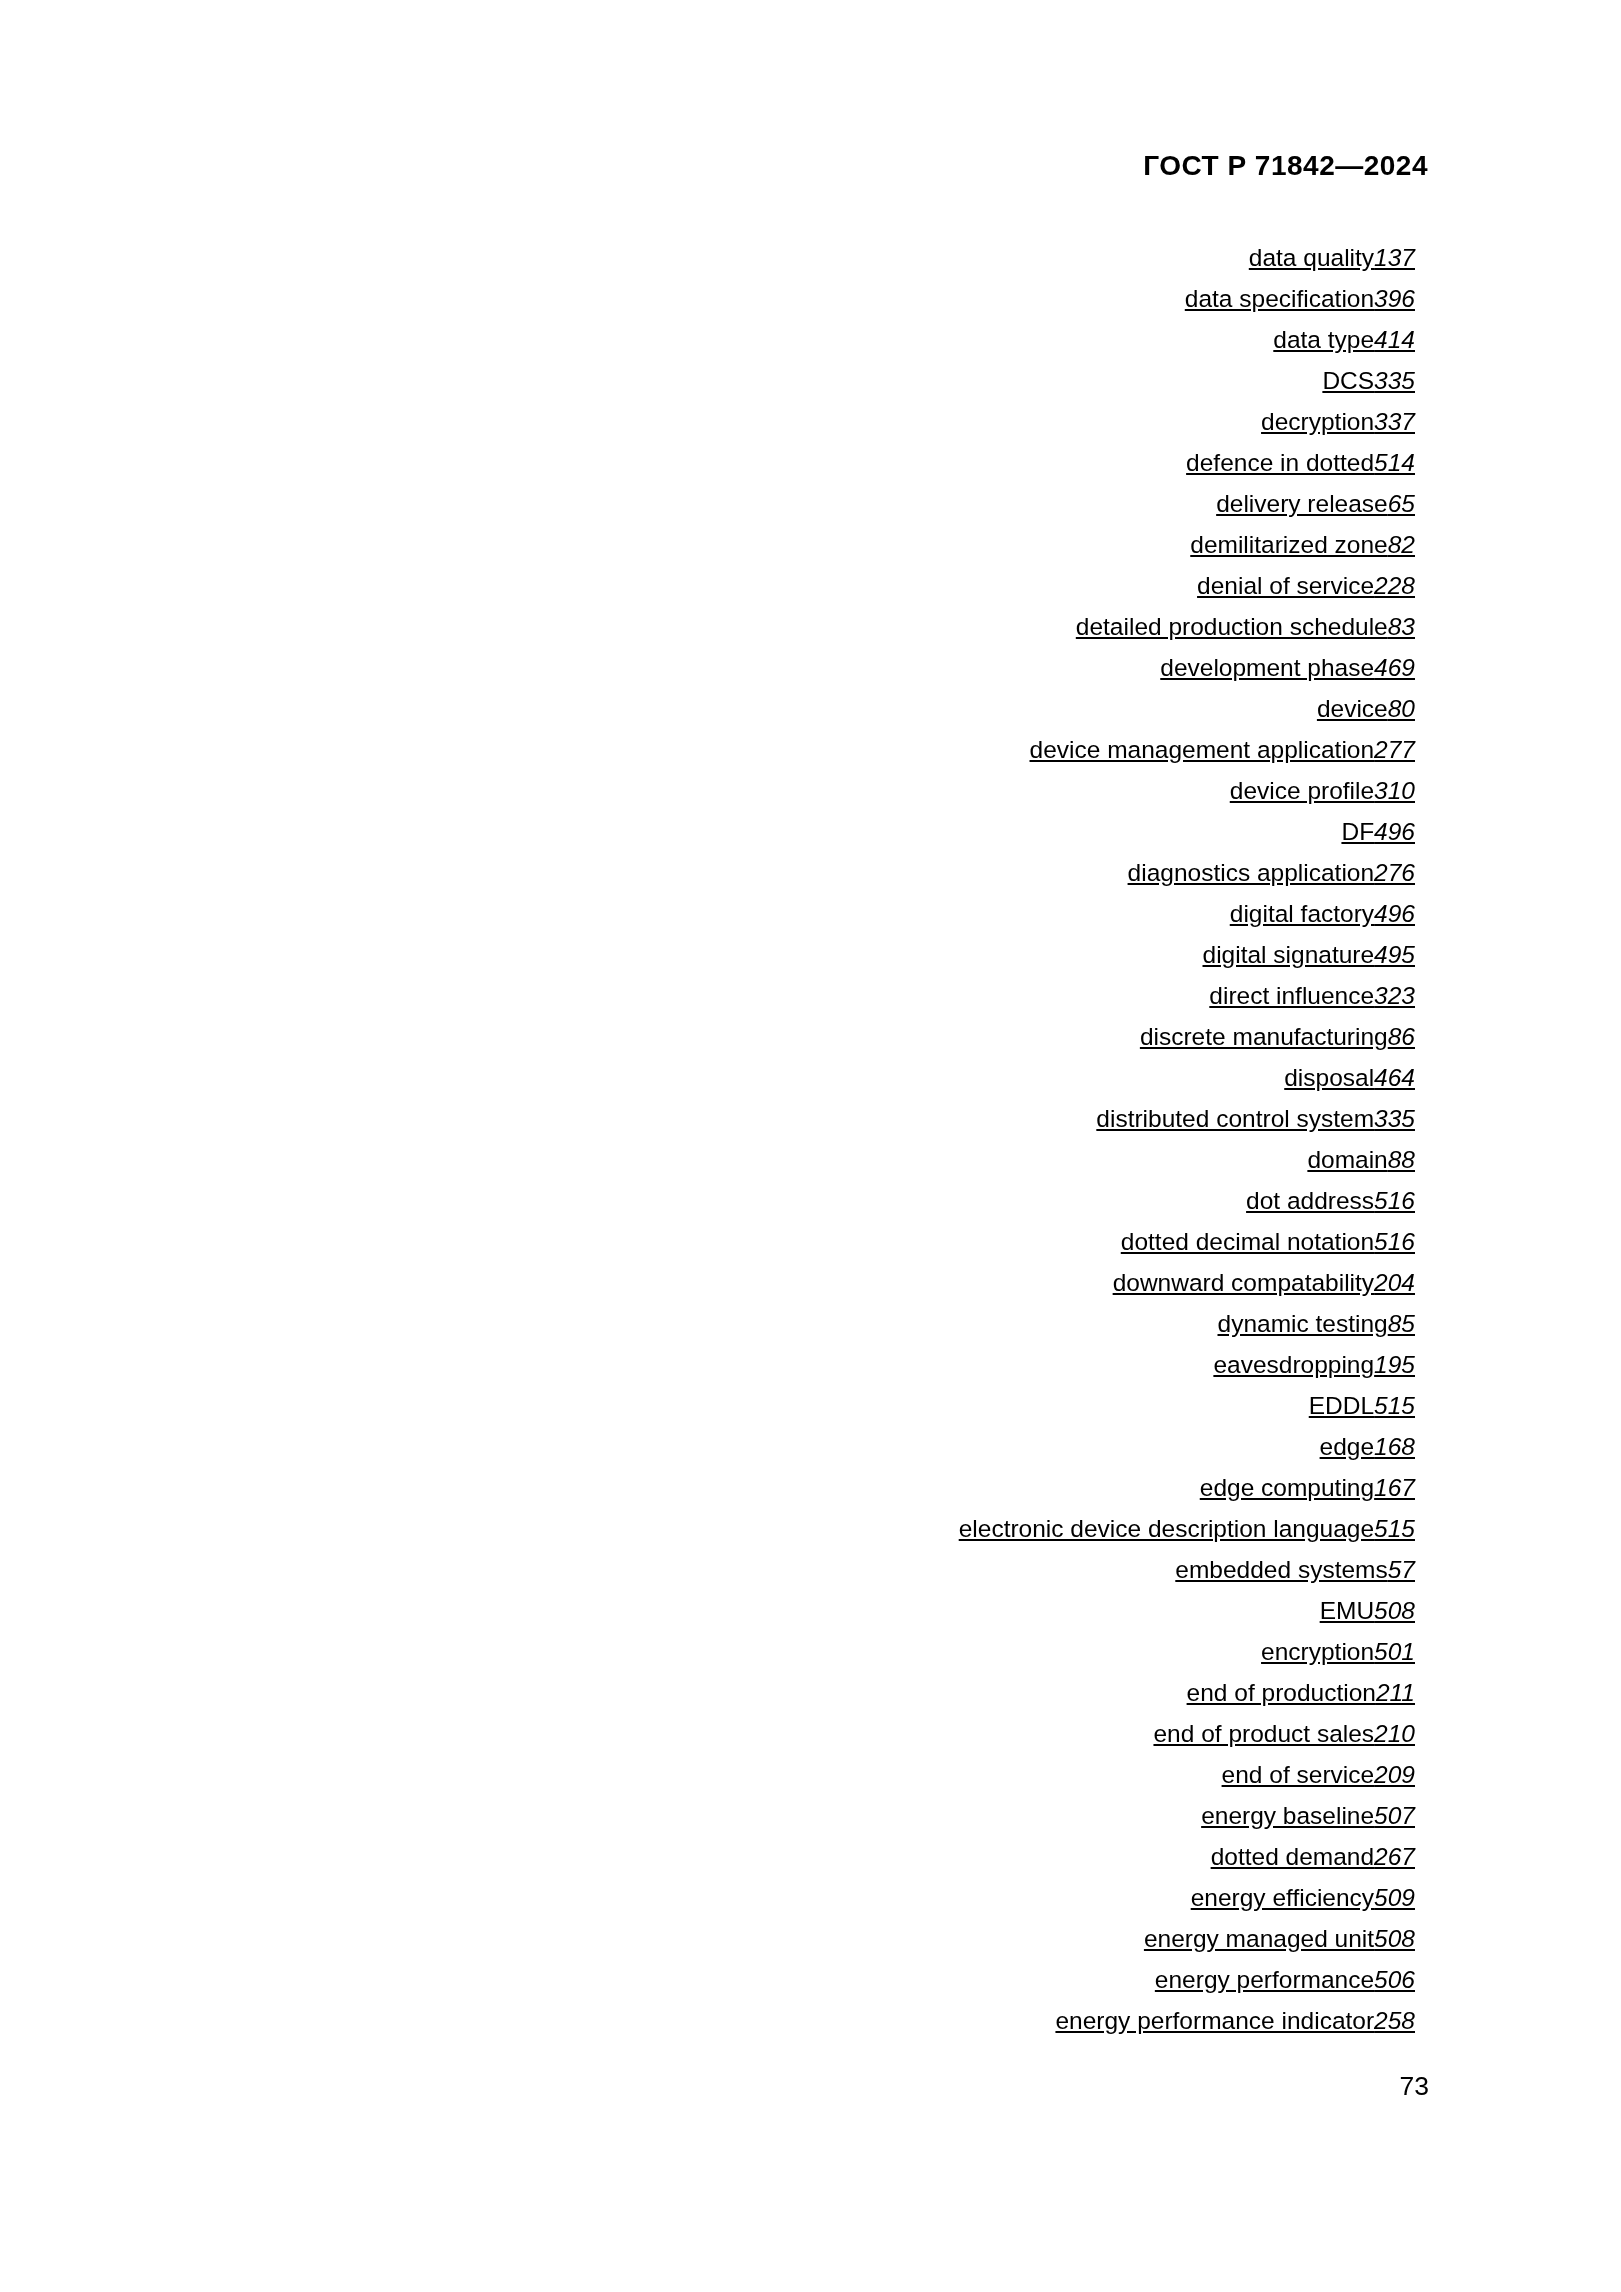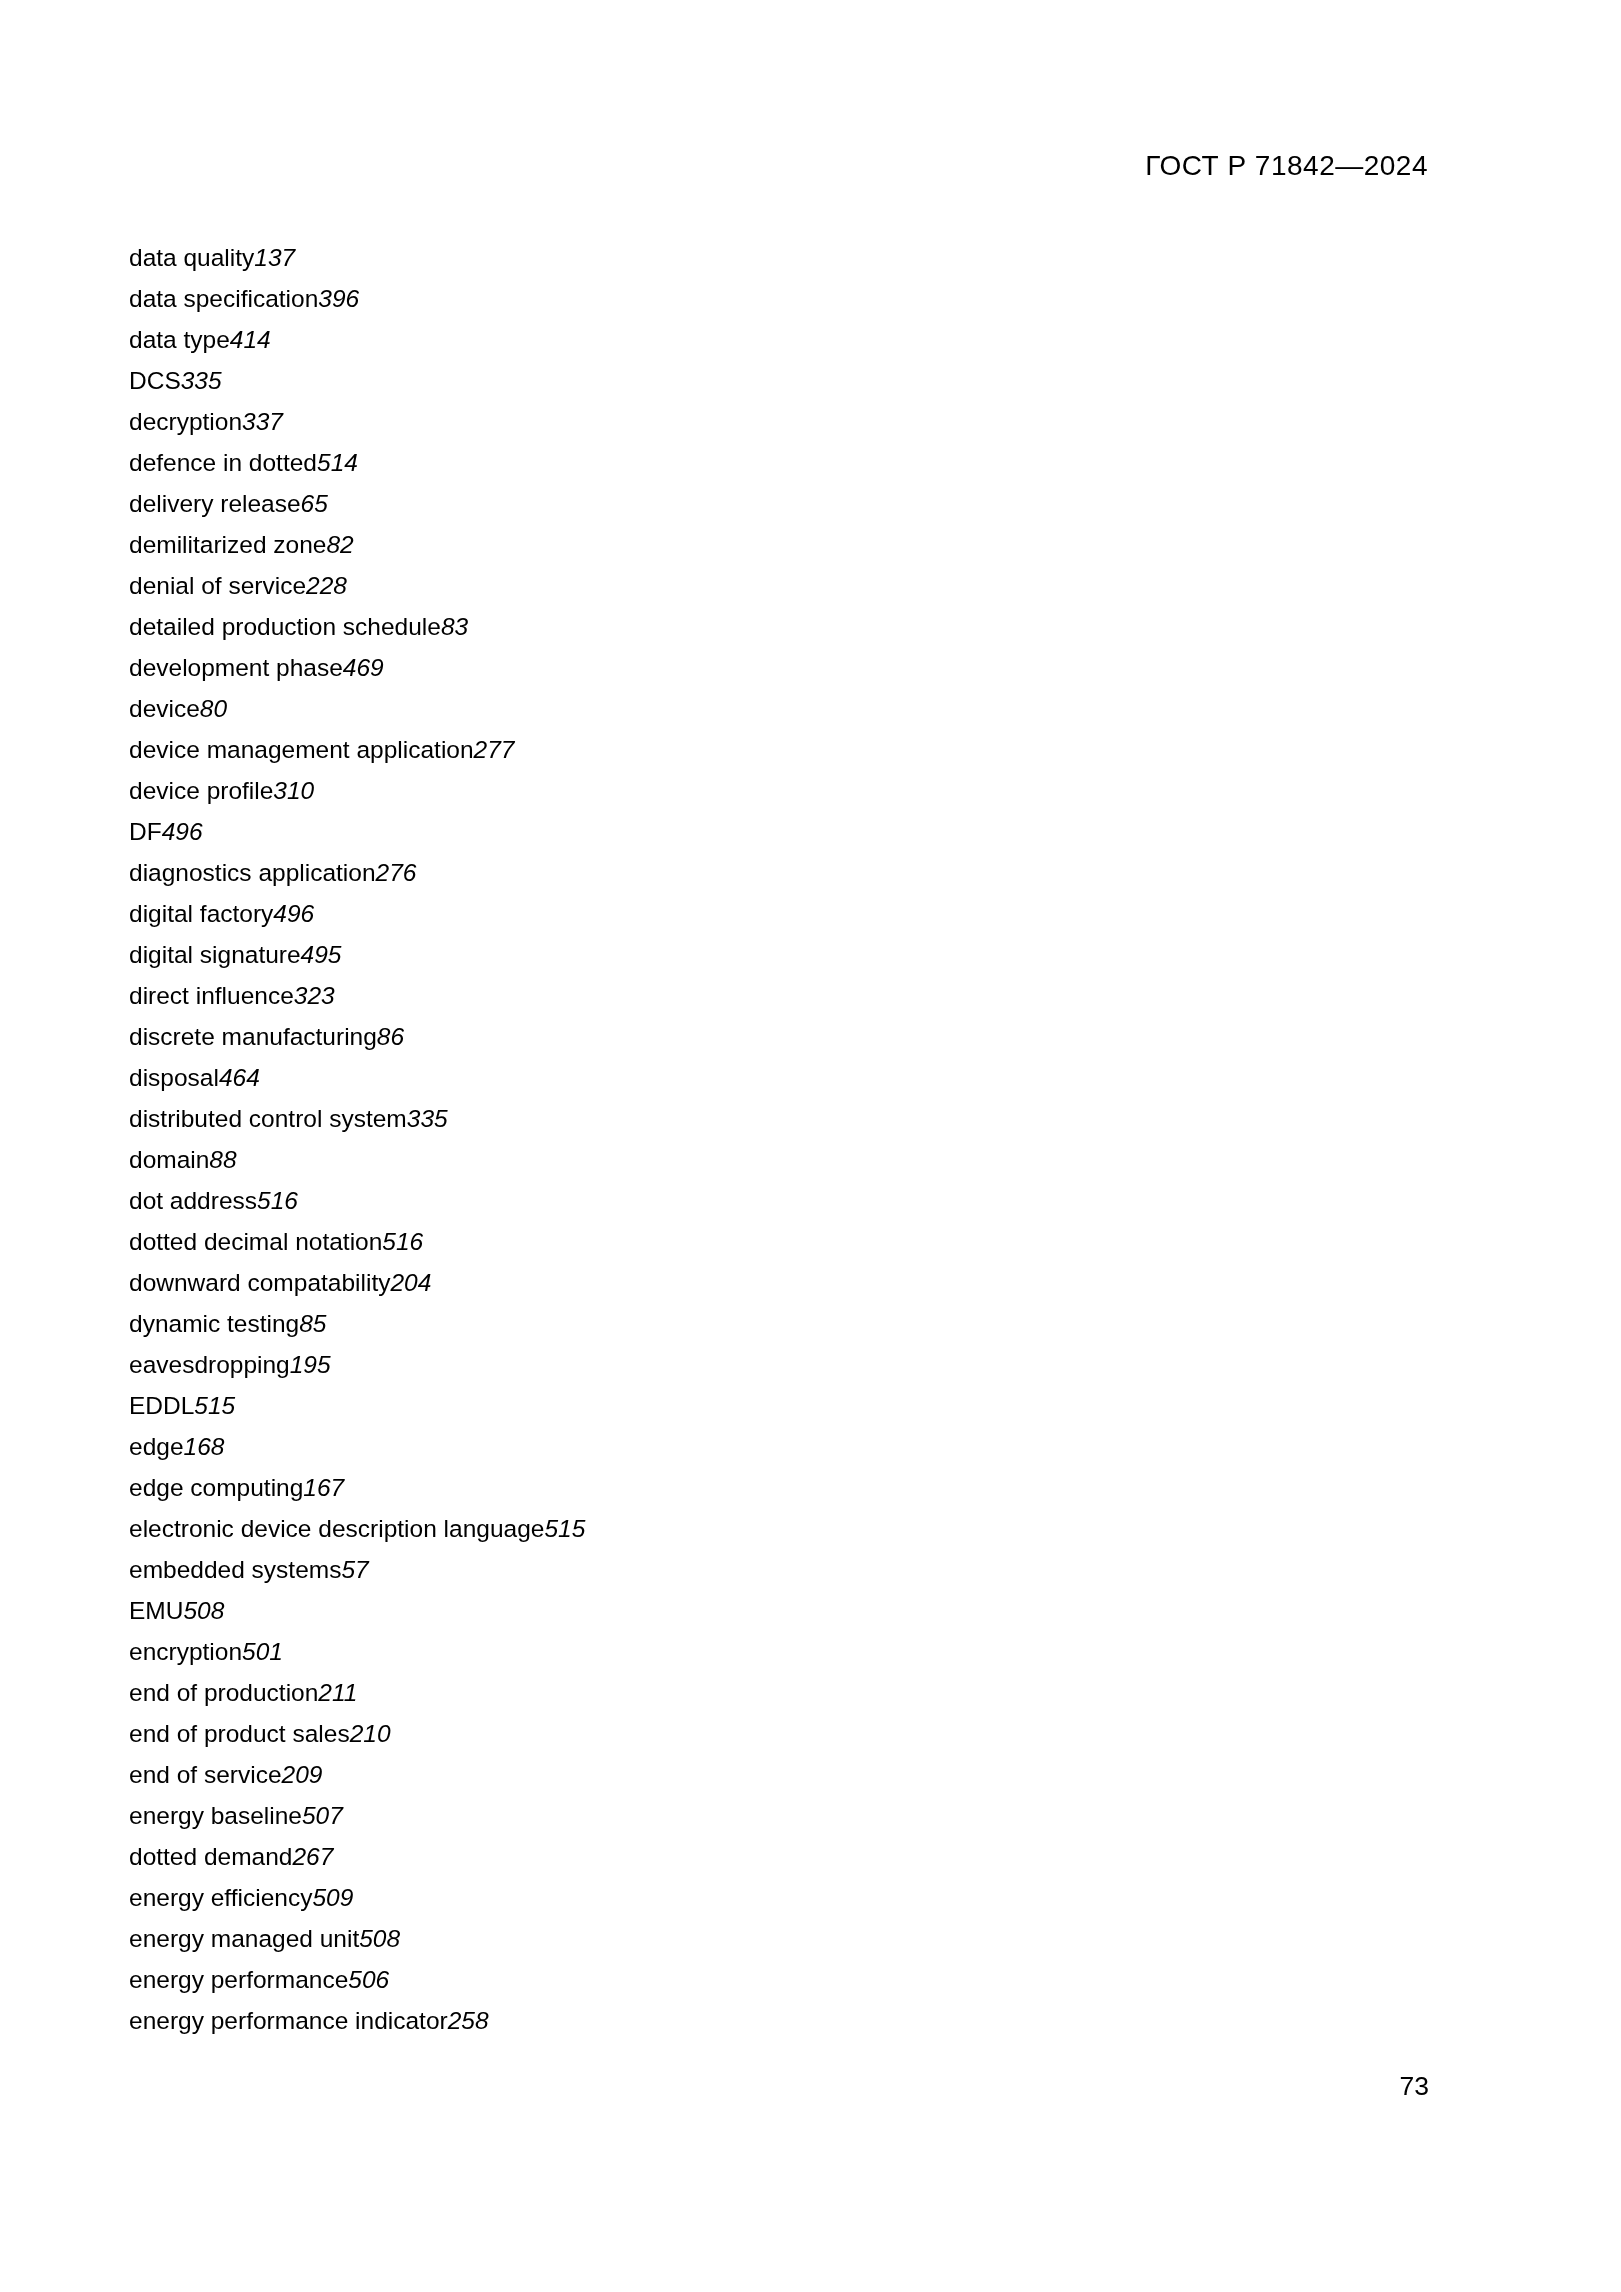"ГОСТ Р 71842—2024" .doc-header { font-weight: normal -> bold }
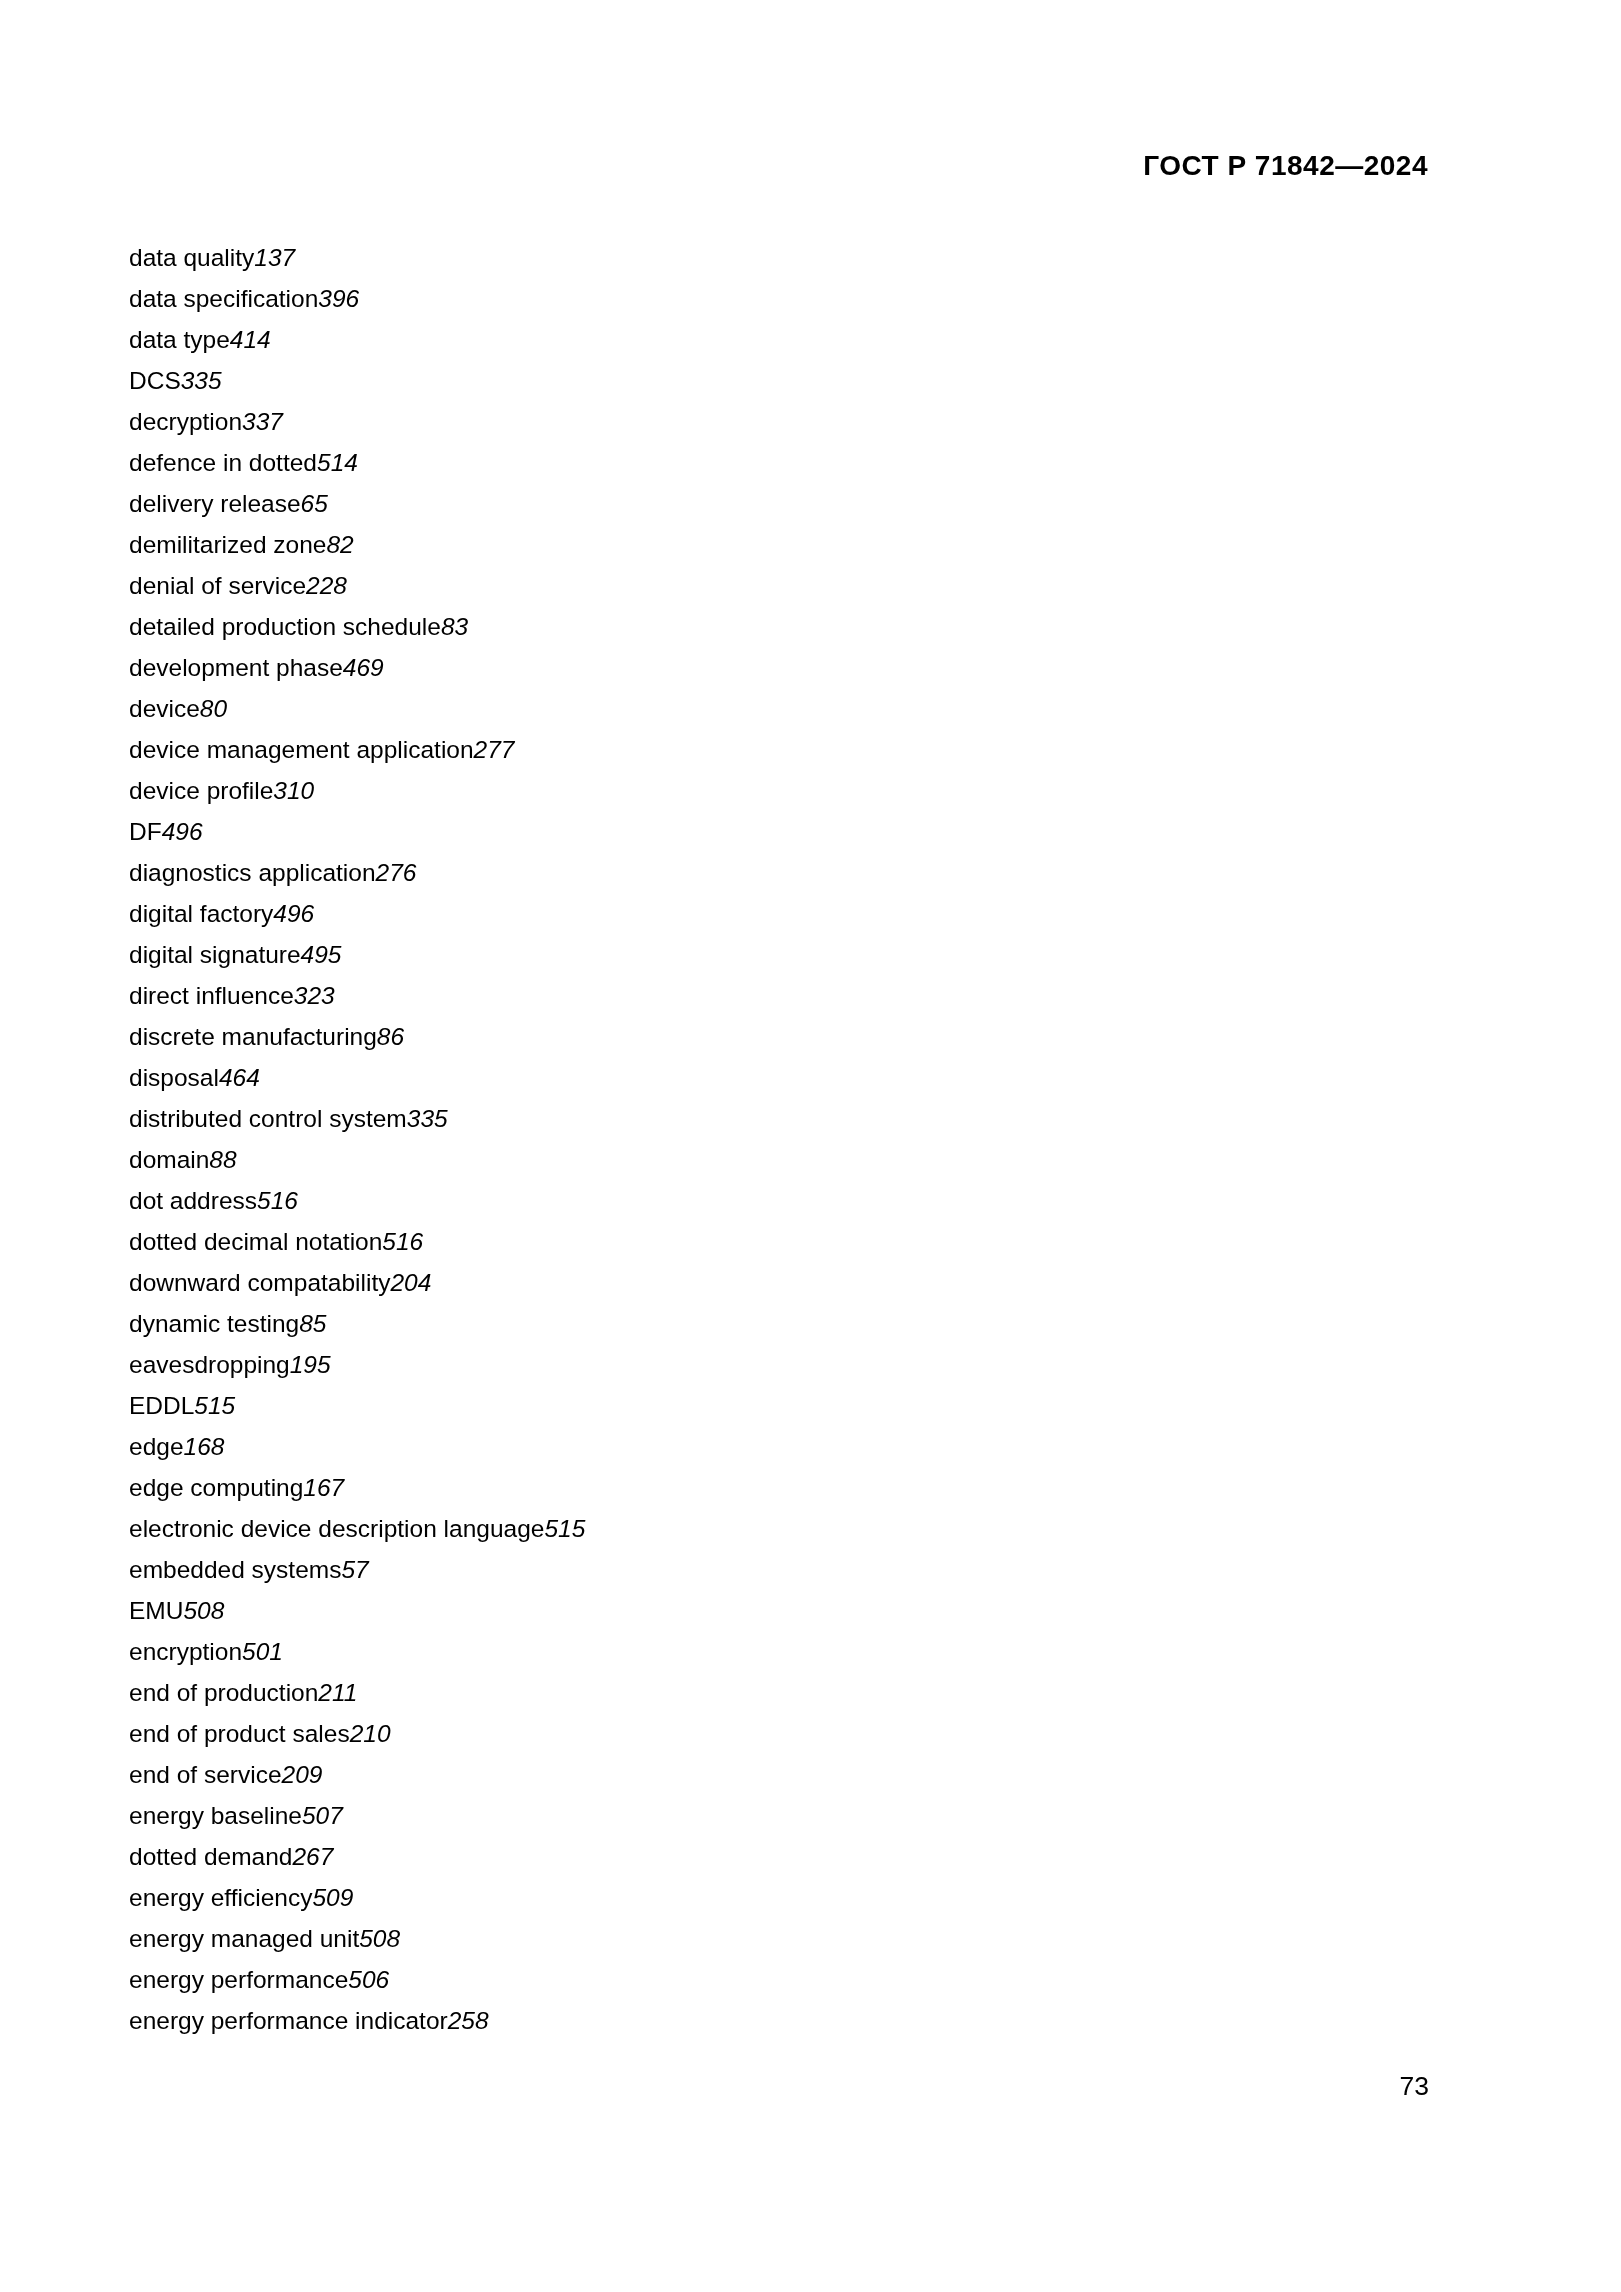"data quality" .index-row { justify-content: flex-start -> flex-end; text-decoration: none -> underline }
